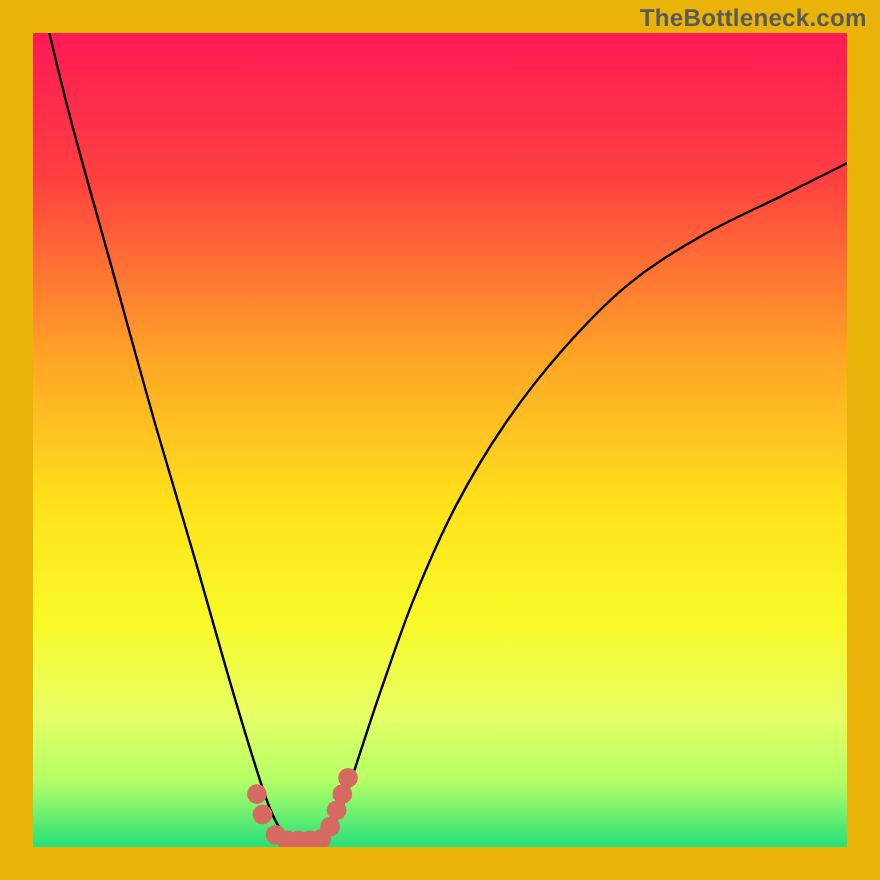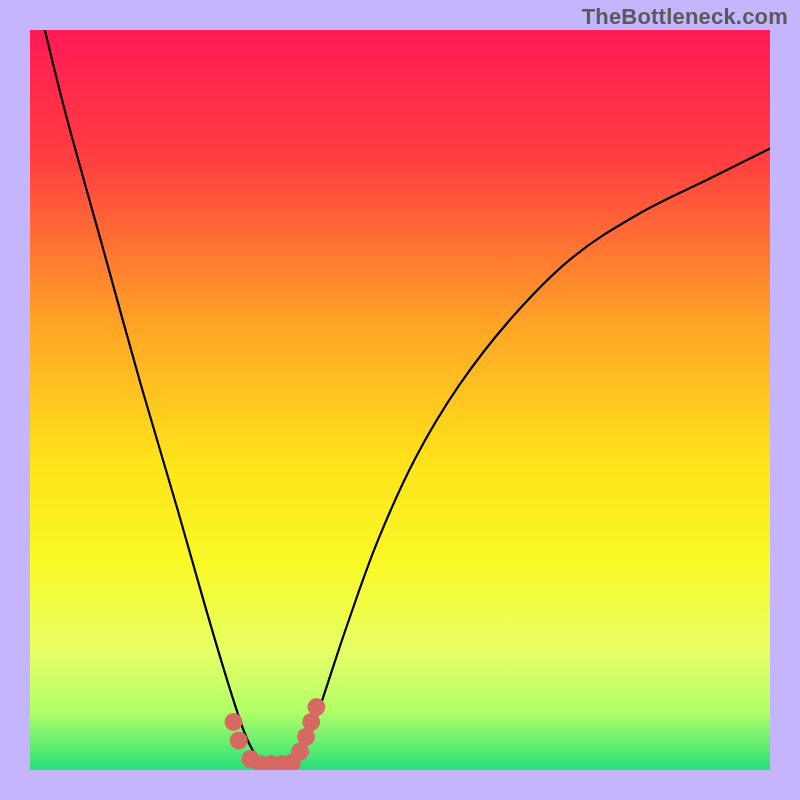"TheBottleneck.com" .frame { background: #c4b5fd -> #eab308 }
